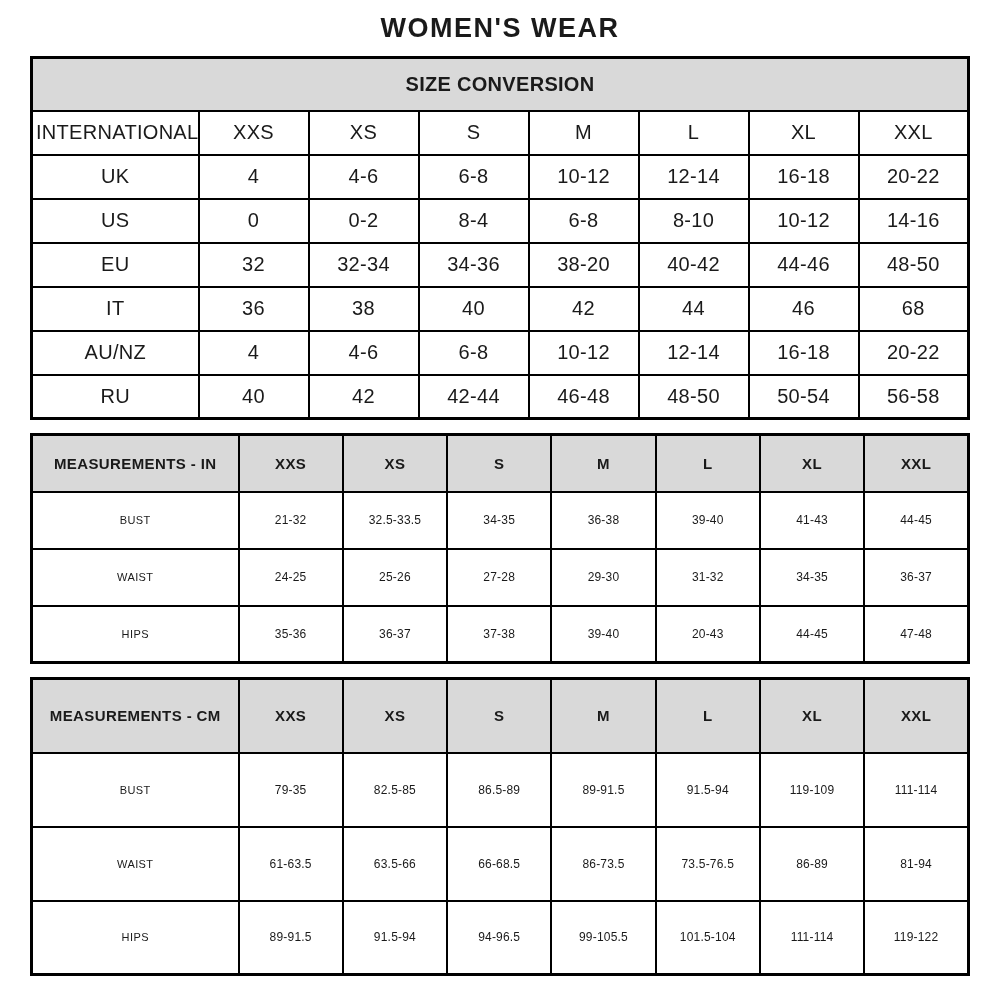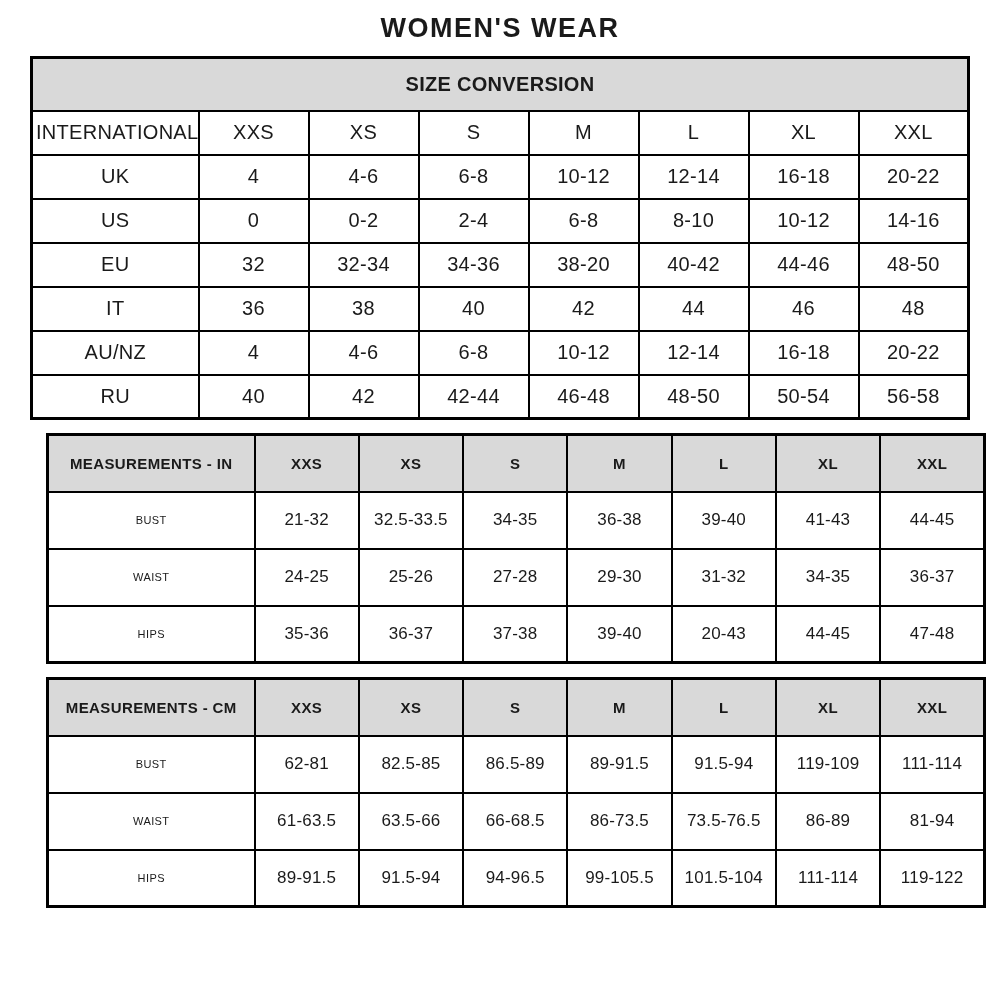"2-4" td.val { text: 2-4 -> 8-4 }
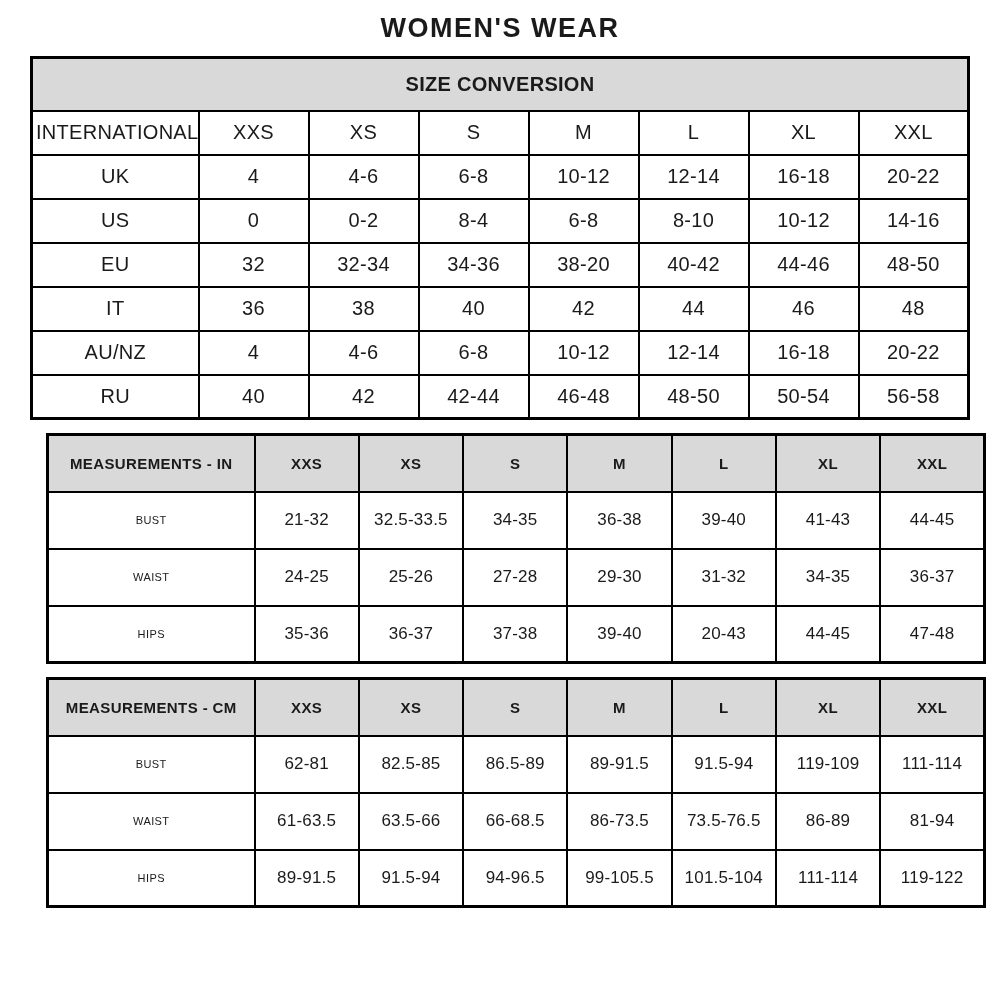"48" td.val { text: 48 -> 68 }
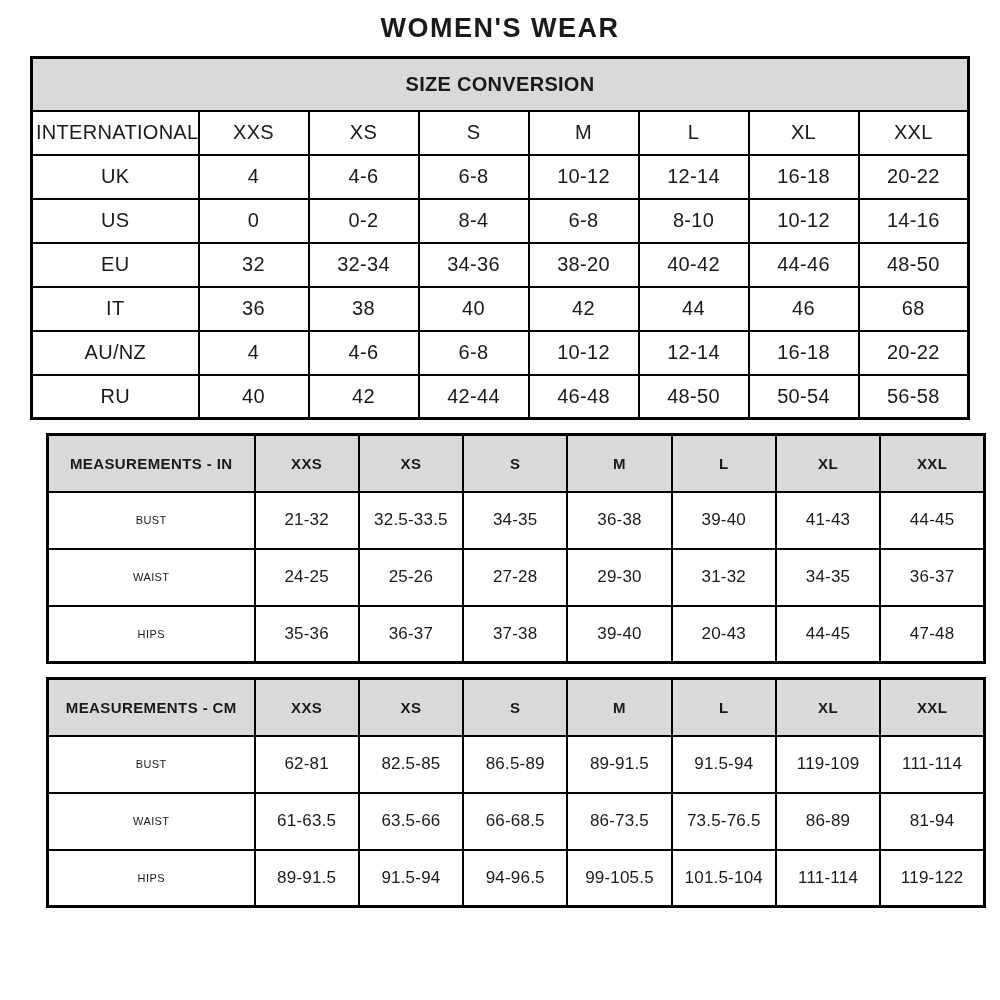"MEASUREMENTS - IN" .mt { margin-left: 16px -> none }
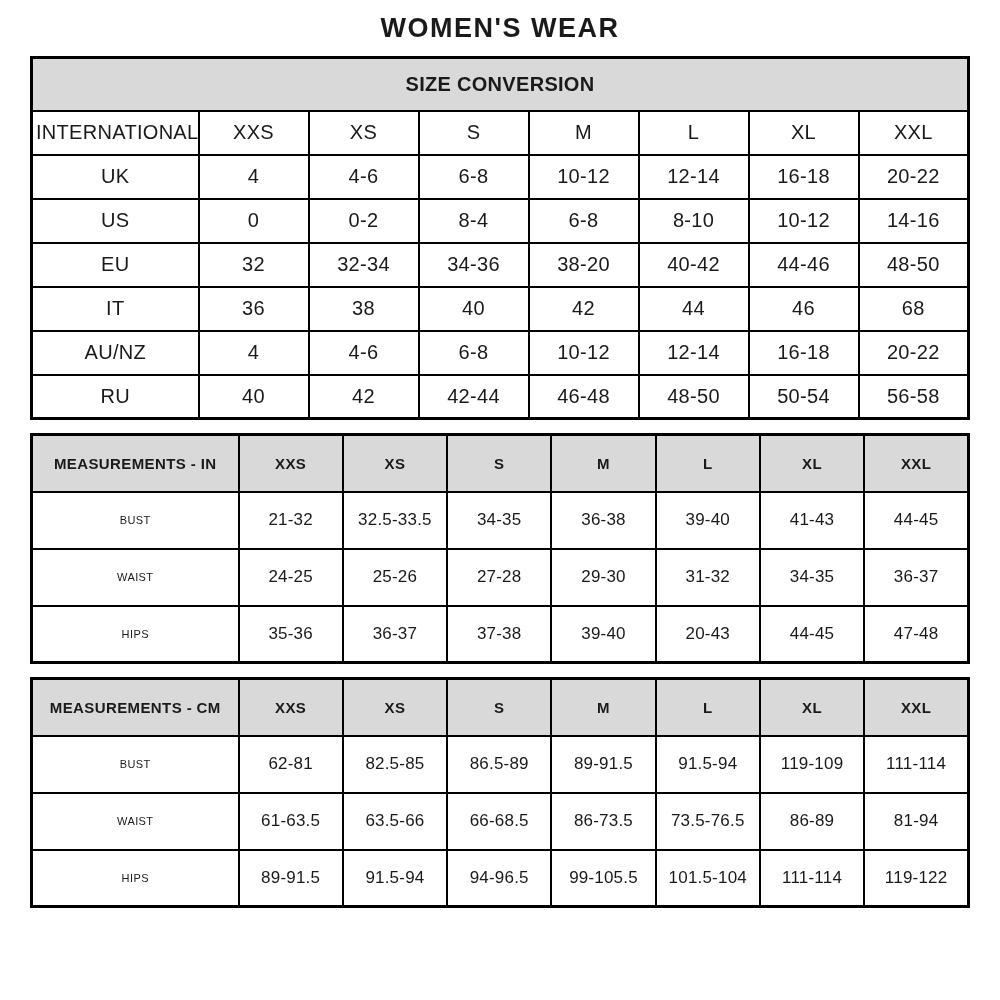"21-32" .meas td.val { font-size: 17px -> 12px }
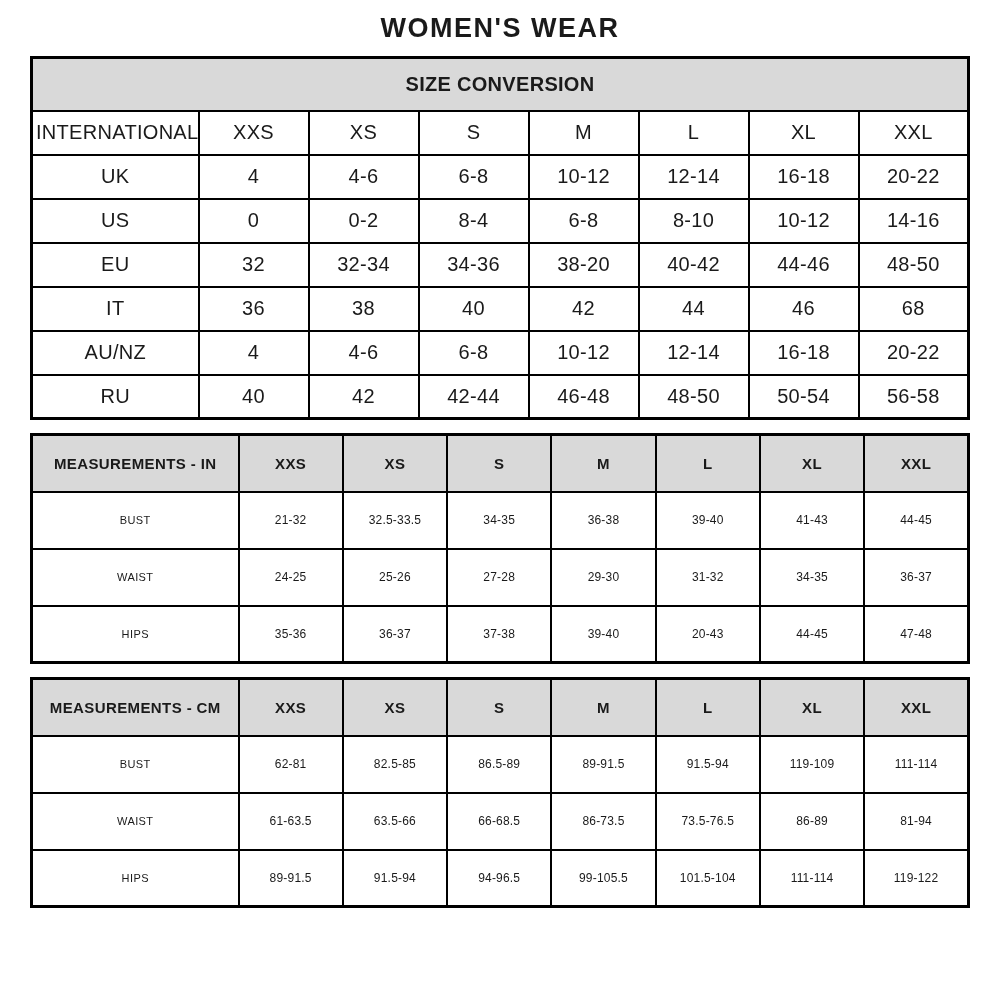"MEASUREMENTS - CM" #t3 tr { height: 57px -> 74px }
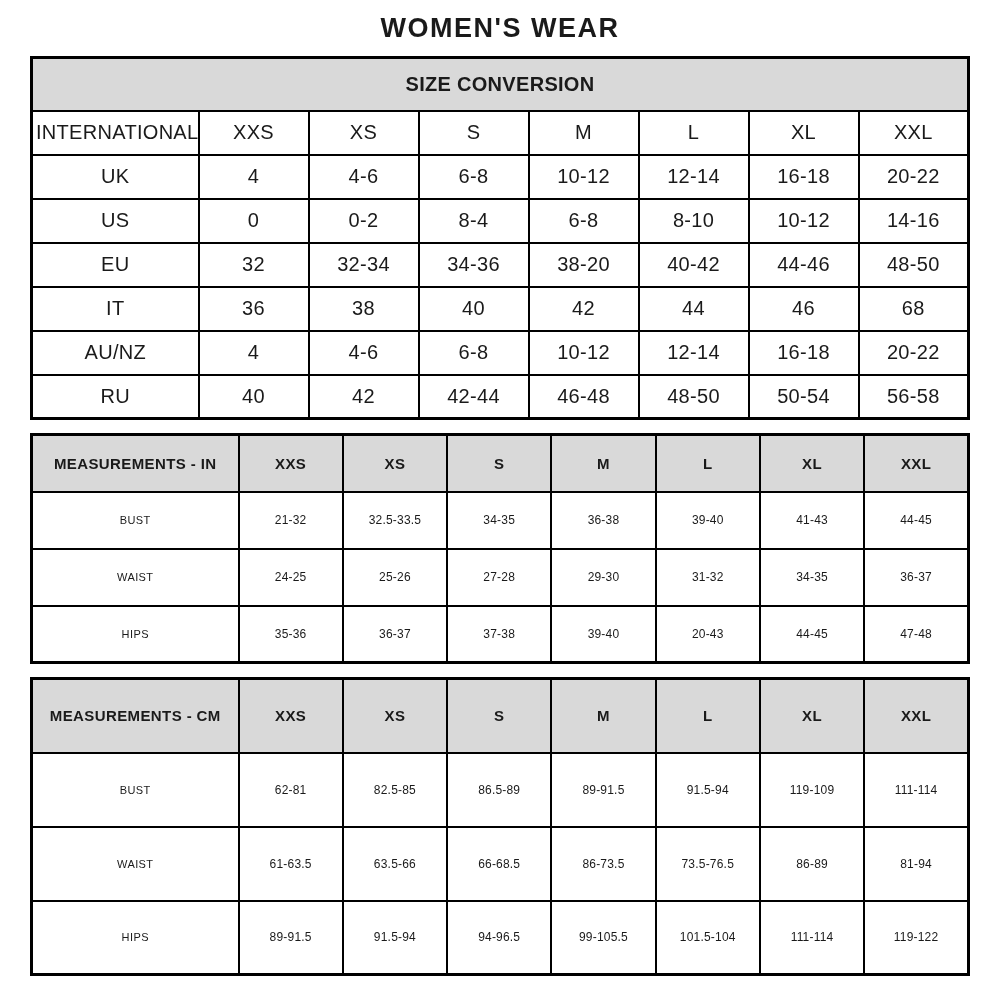"62-81" td.val { text: 62-81 -> 79-35 }
